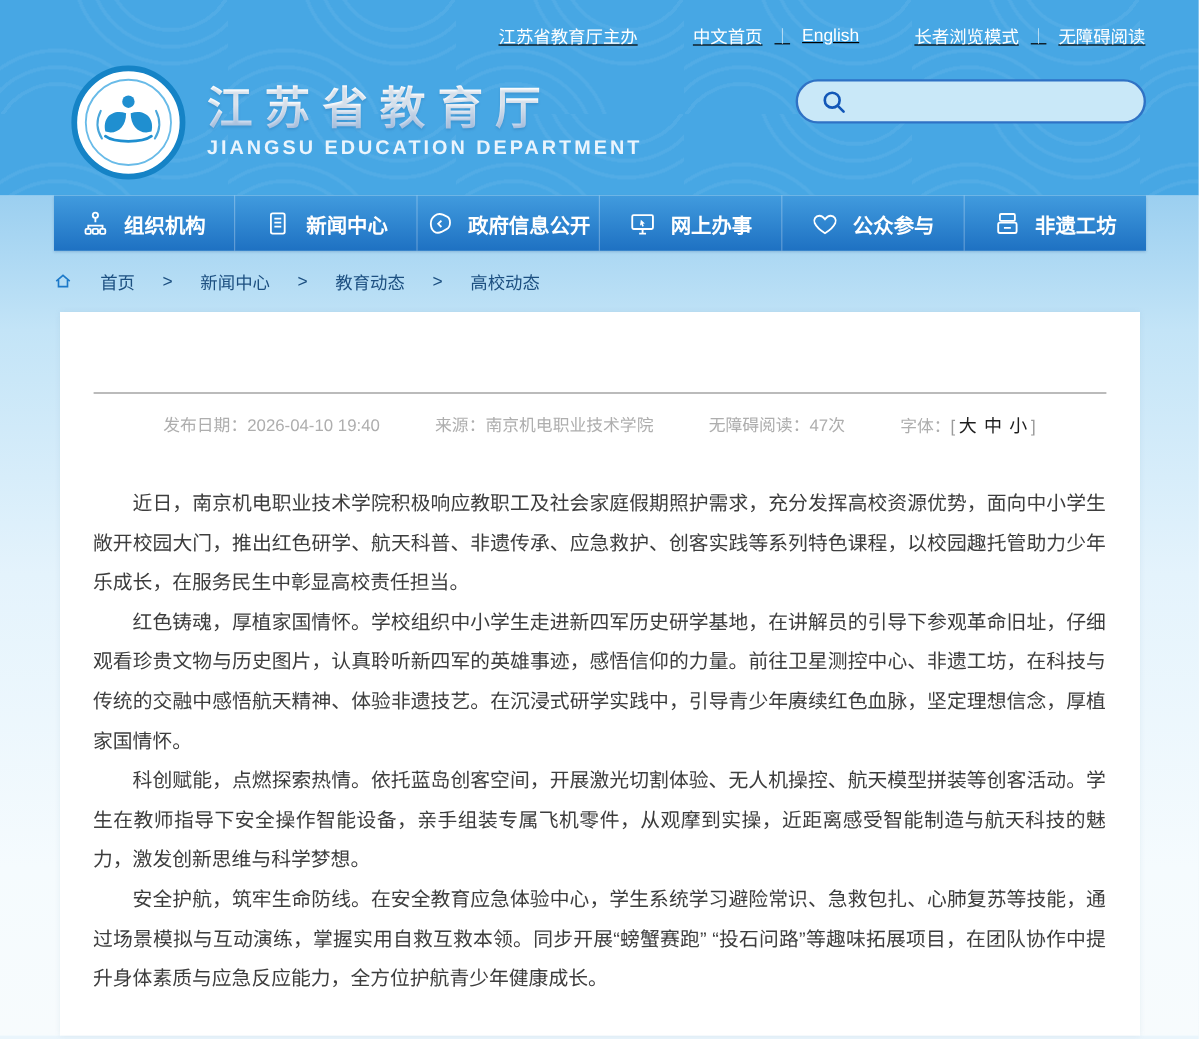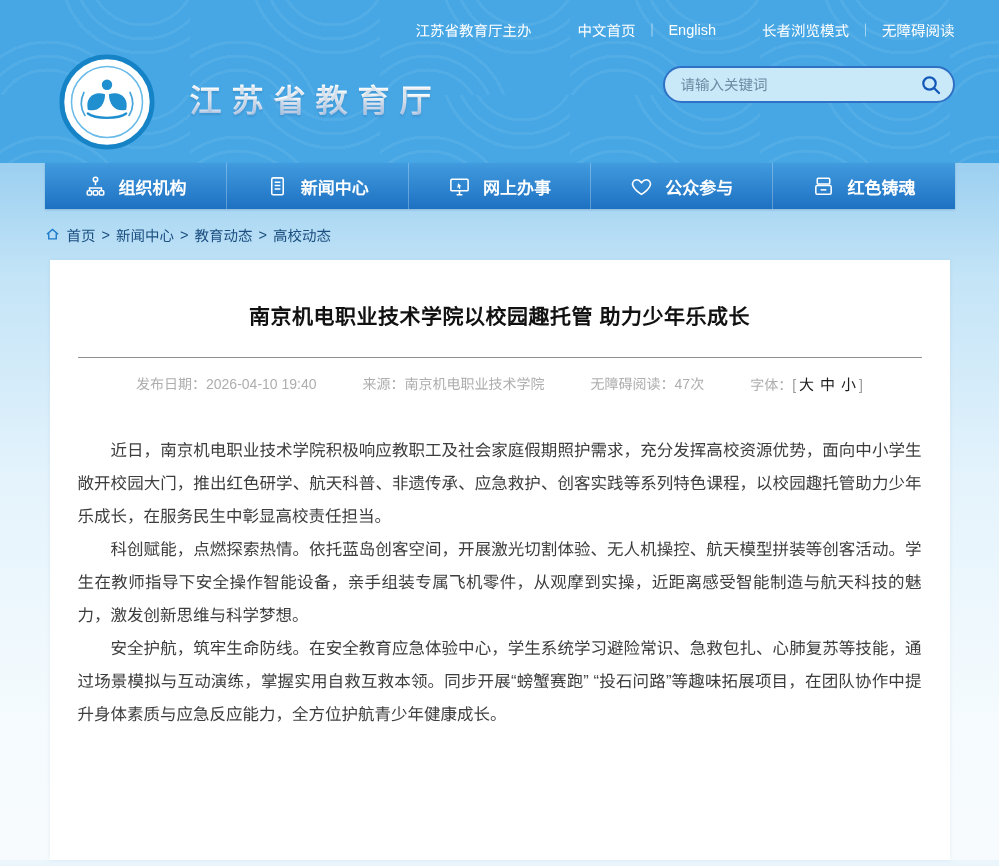"江苏省教育厅主办" .topbar { text-decoration: none -> underline }
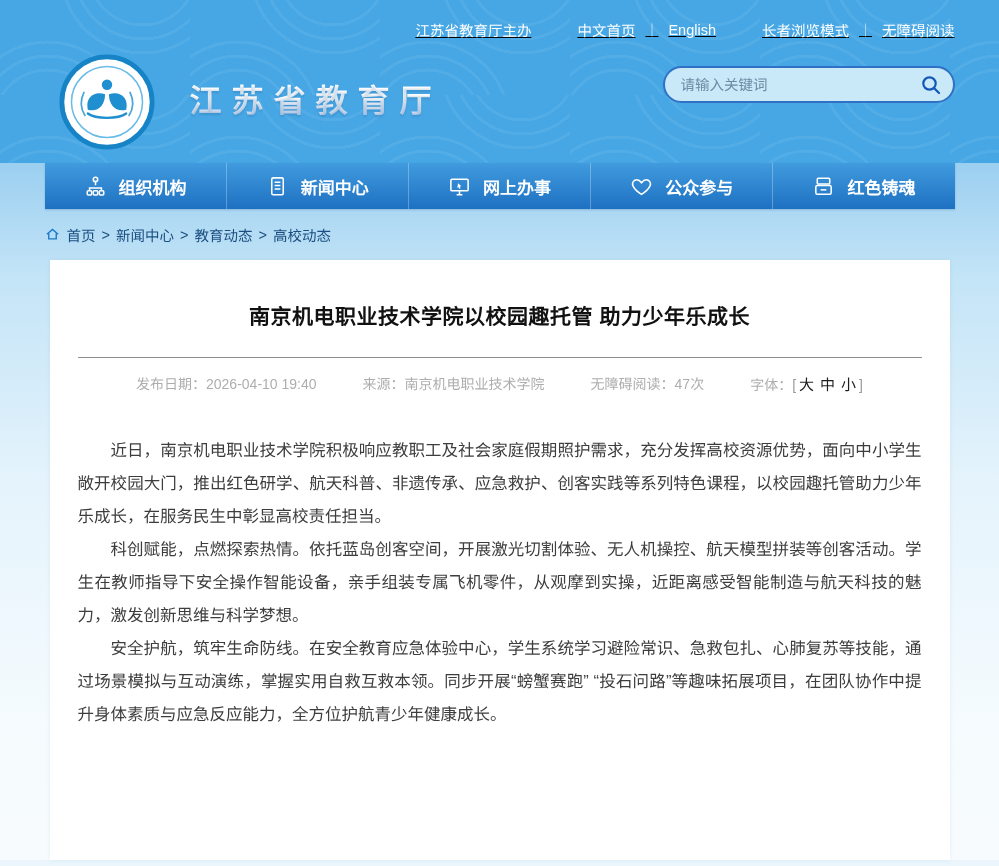"江苏省教育厅" .brand-cn { font-size: 32px -> 38px; margin-left: 17px -> none }
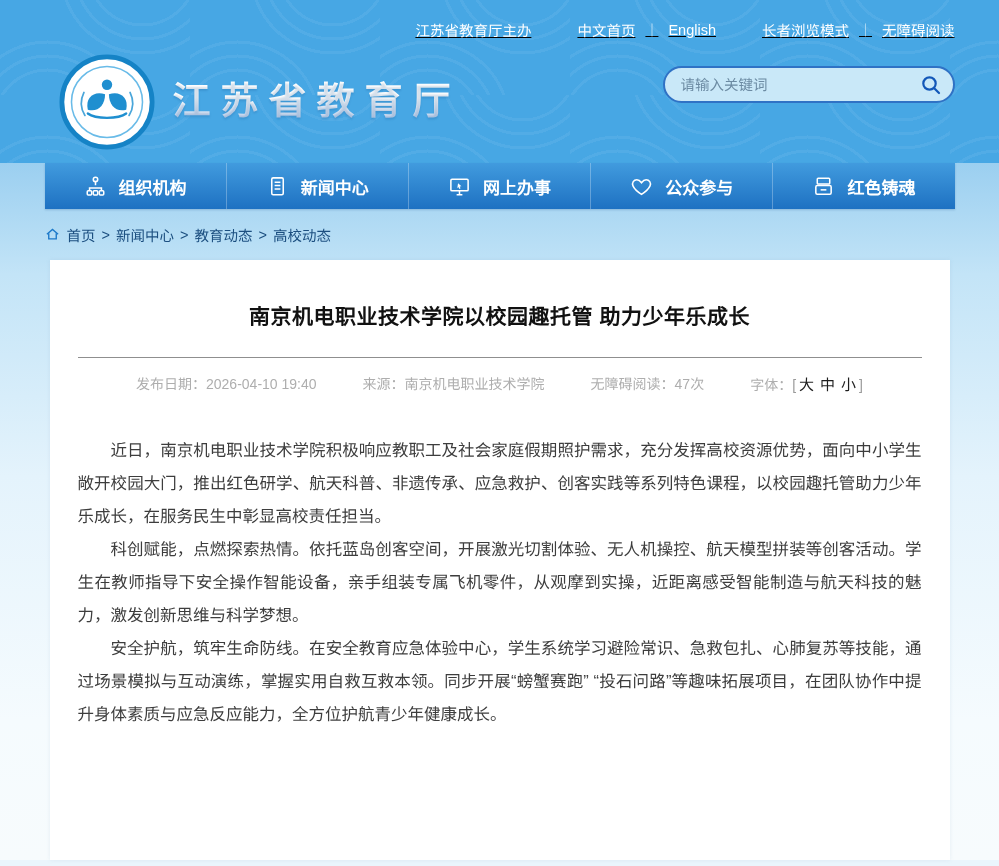"请输入关键词" input { html: <input> -> none }
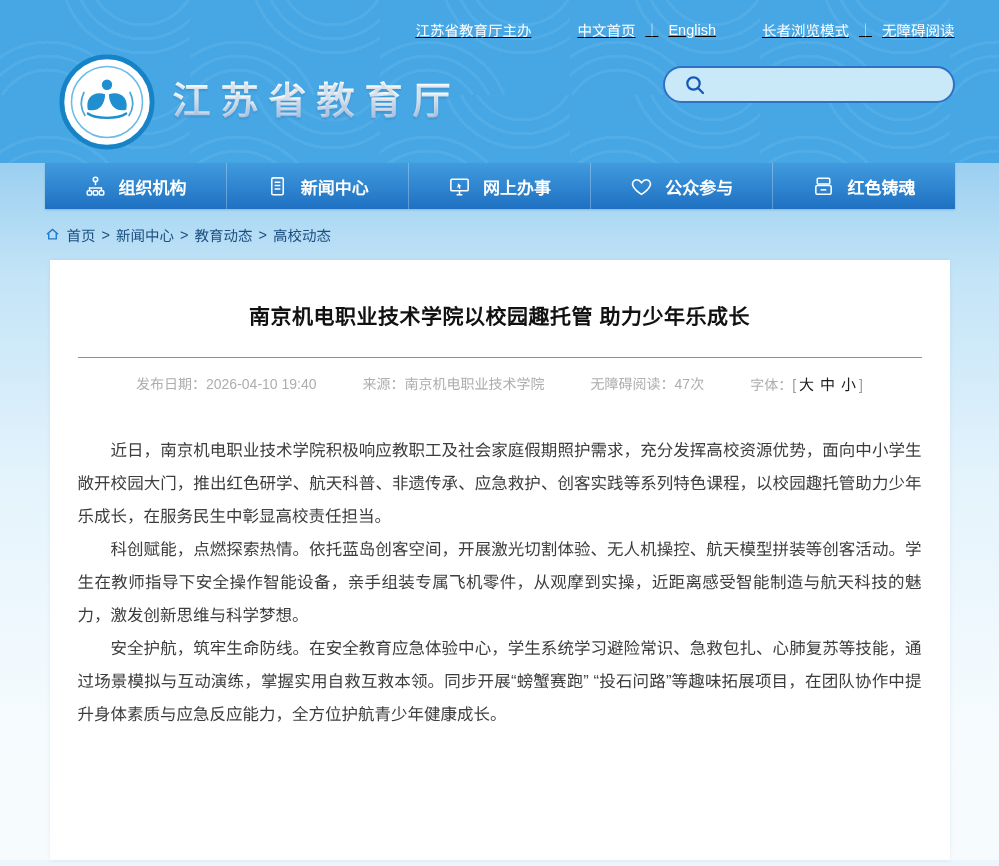"JIANGSU EDUCATION DEPARTMENT" div.brand-en { html: none -> <div>JIANGSU EDUCATION DEPARTMENT</div> }
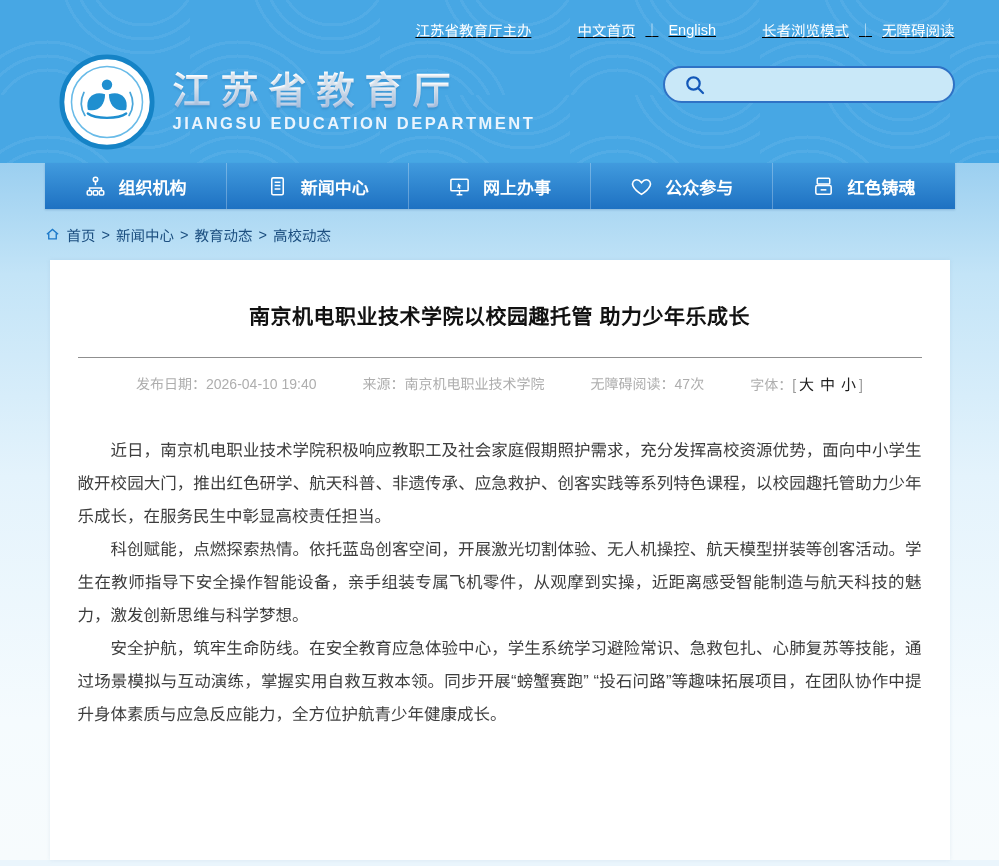"政府信息公开" a { html: none -> <a> <svg> <path></path> <path></path> </svg> <span>政府信息公开</span> </a> }
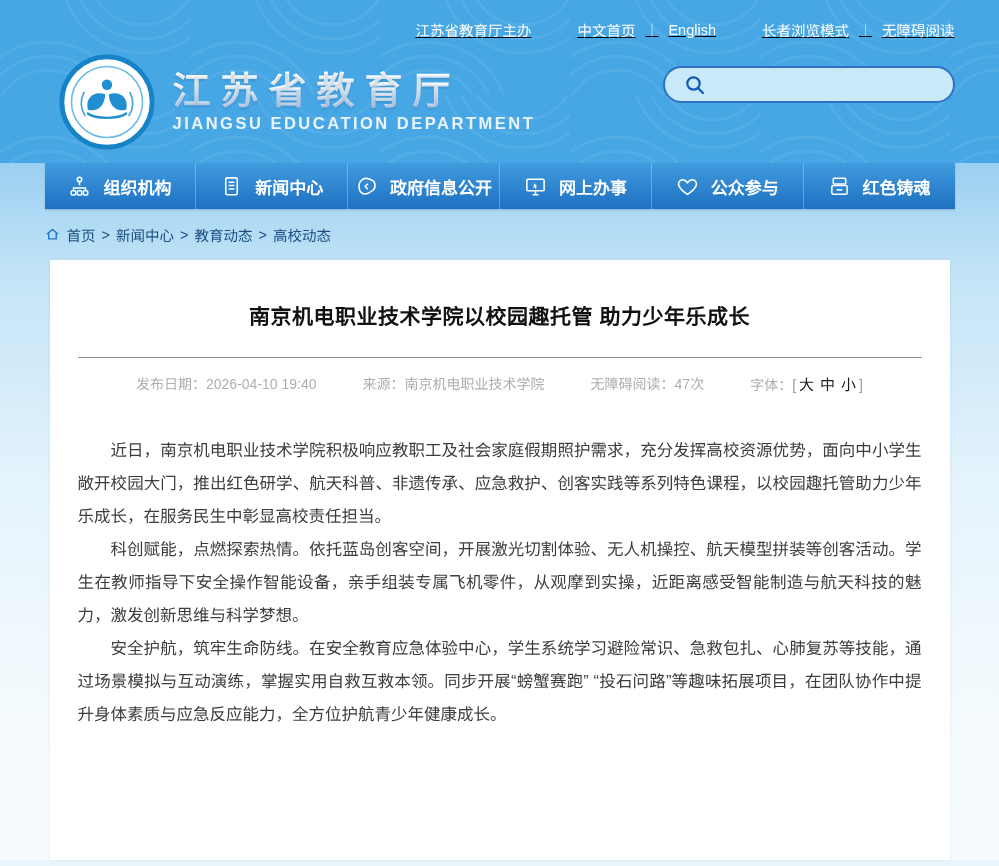"红色铸魂" span { text: 红色铸魂 -> 非遗工坊 }
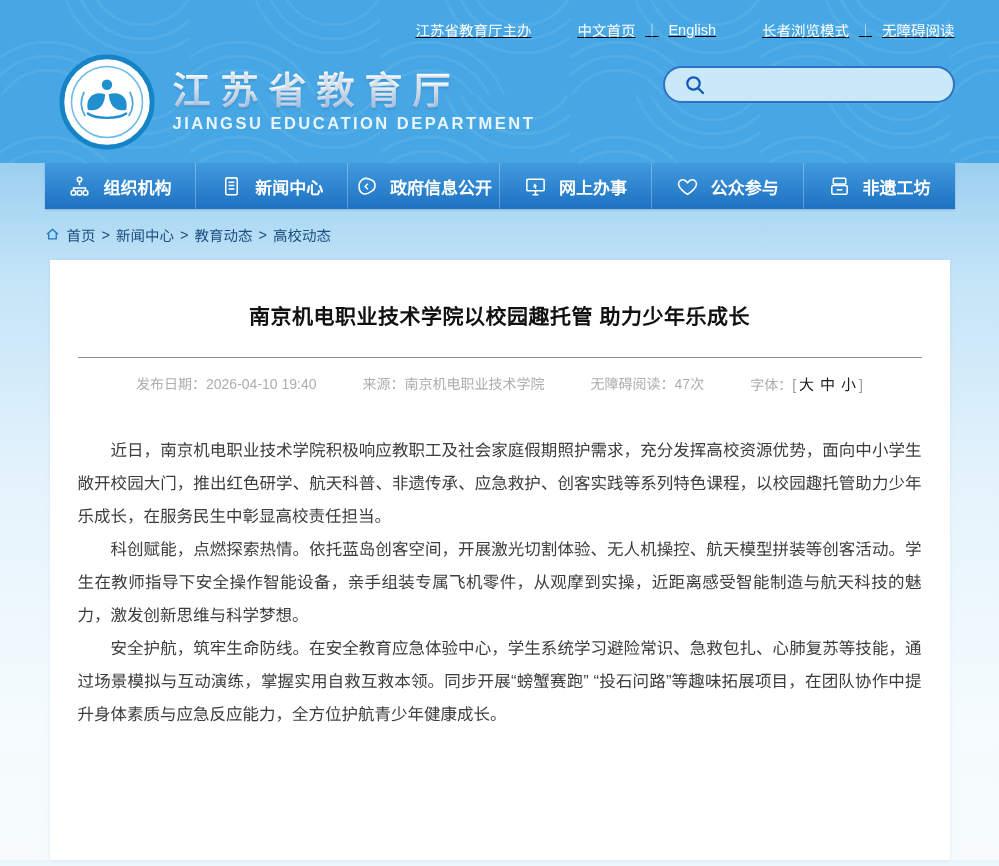"首页" .breadcrumb { gap: 5px -> 22px }
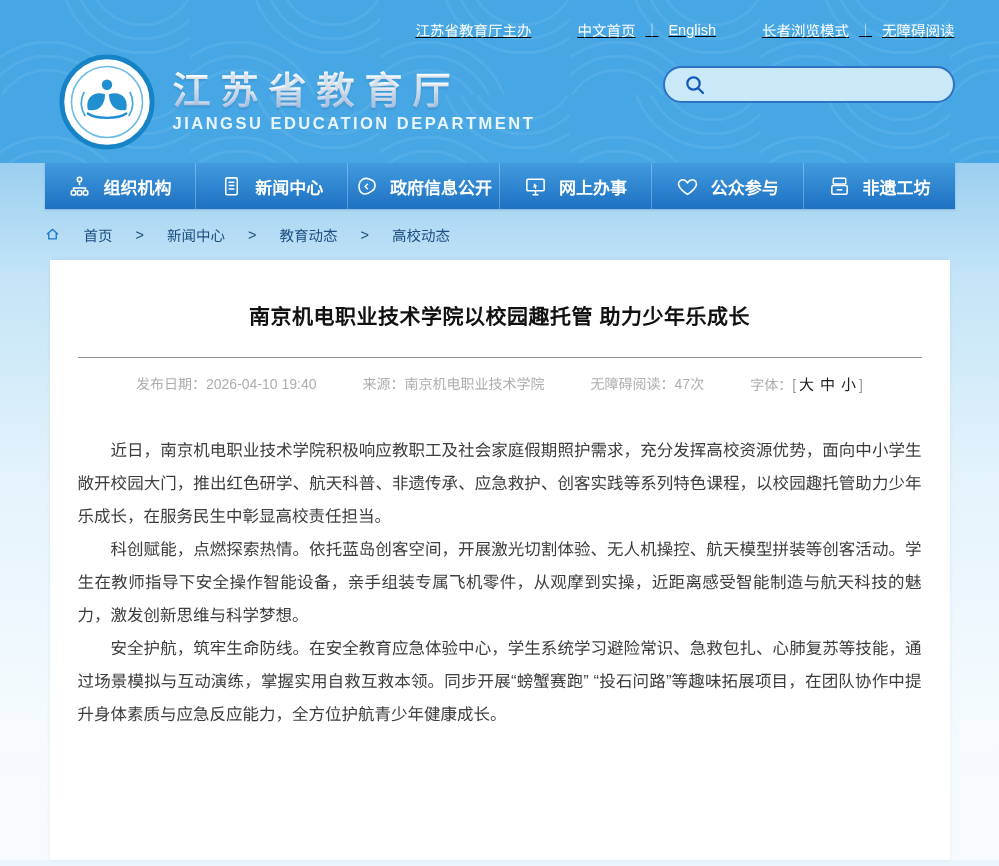"南京机电职业技术学院以校园趣托管 助力少年乐成长" h1.article-title { html: <h1>南京机电职业技术学院以校园趣托管 助力少年乐成长</h1> -> none }
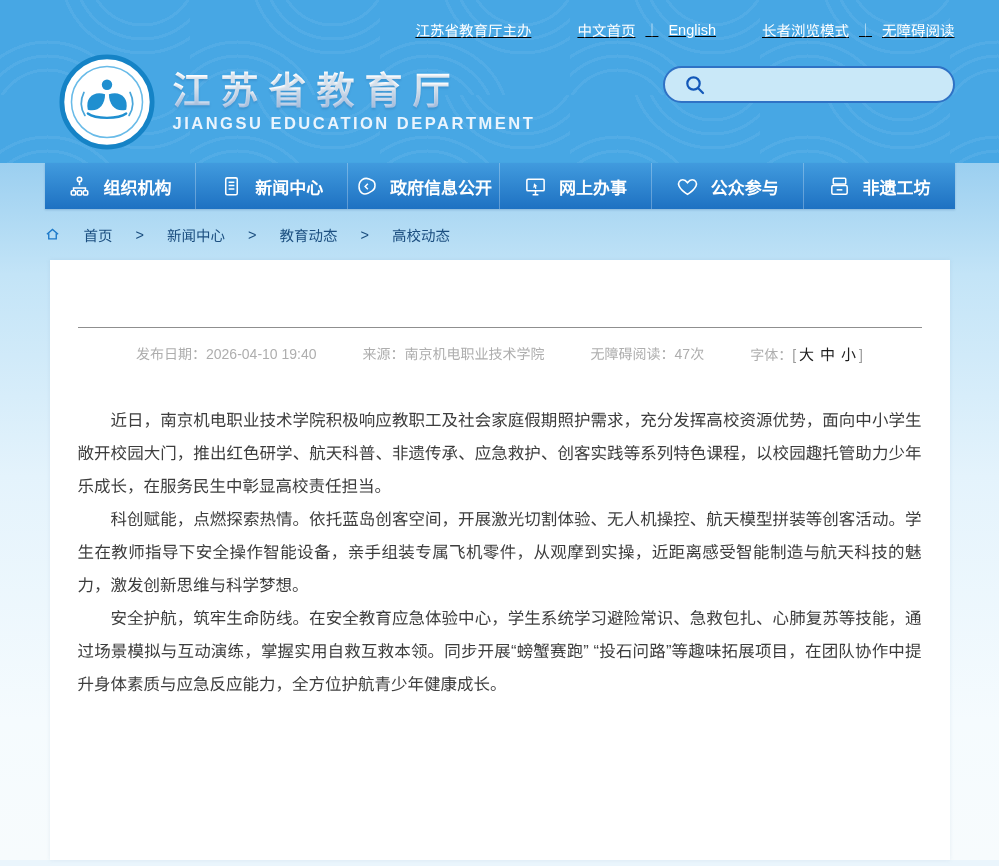"红色铸魂，厚植家国情怀。学校组织中小学生走进新四军历史研学基地，在讲解员的引导下" p { html: none -> <p>红色铸魂，厚植家国情怀。学校组织中小学生走进新四军历史研学基地，在讲解员的引导下参观革命旧址，仔细观看珍贵文物与历史图片，认真聆听新四军的英雄事迹，感悟信仰的力量。前往卫星测控中心、非遗工坊，在科技与传统的交融中感悟航天精神、体验非遗技艺。在沉浸式研学实践中，引导青少年赓续红色血脉，坚定理想信念，厚植家国情怀。</p> }
